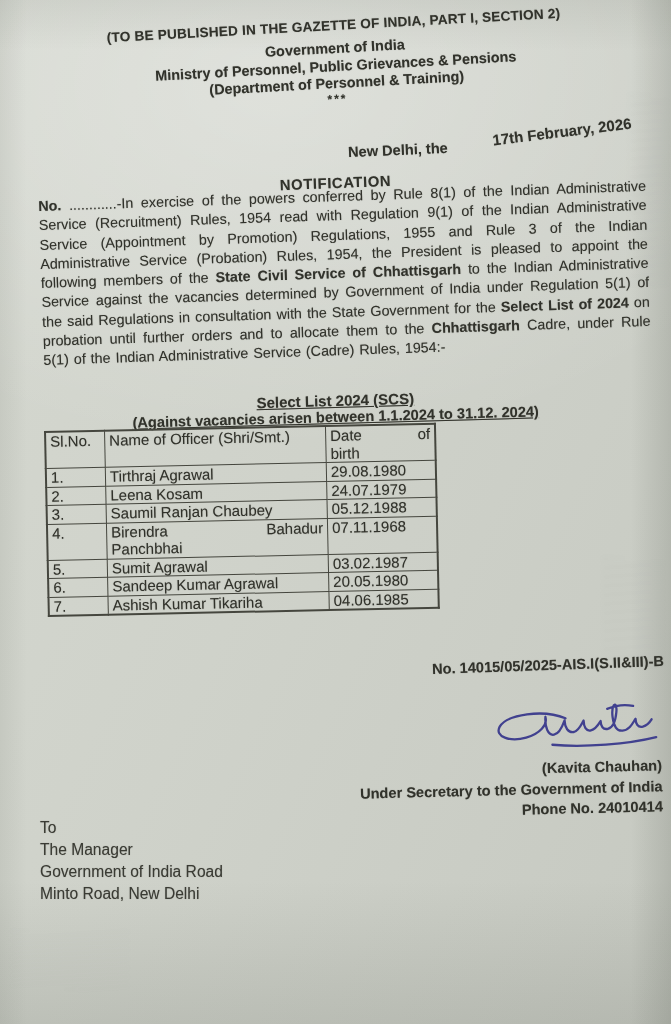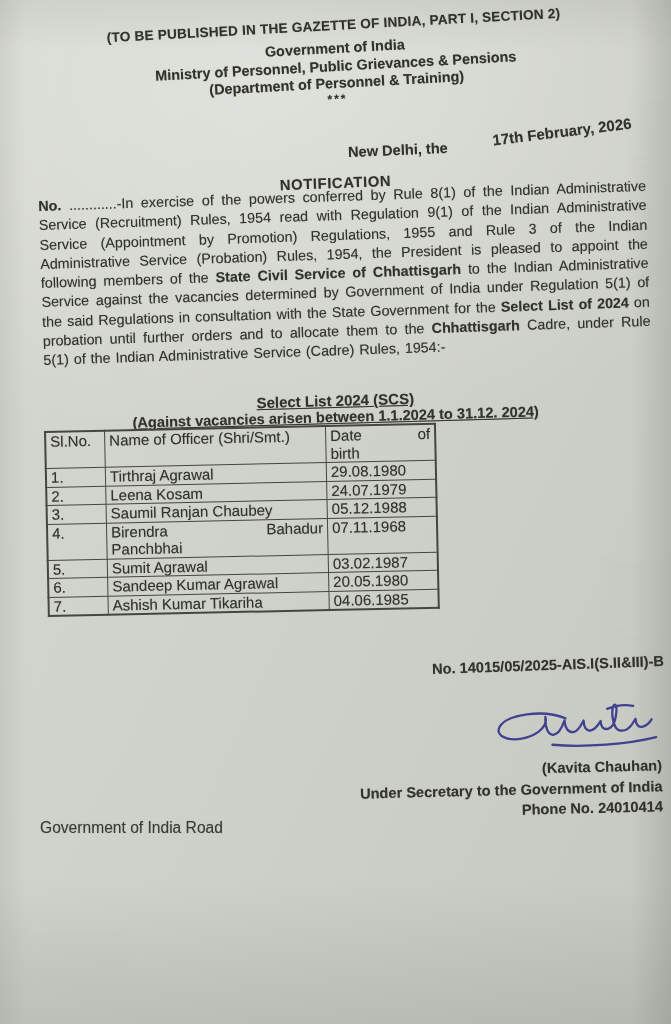"To" div { html: none -> <div>To</div> }
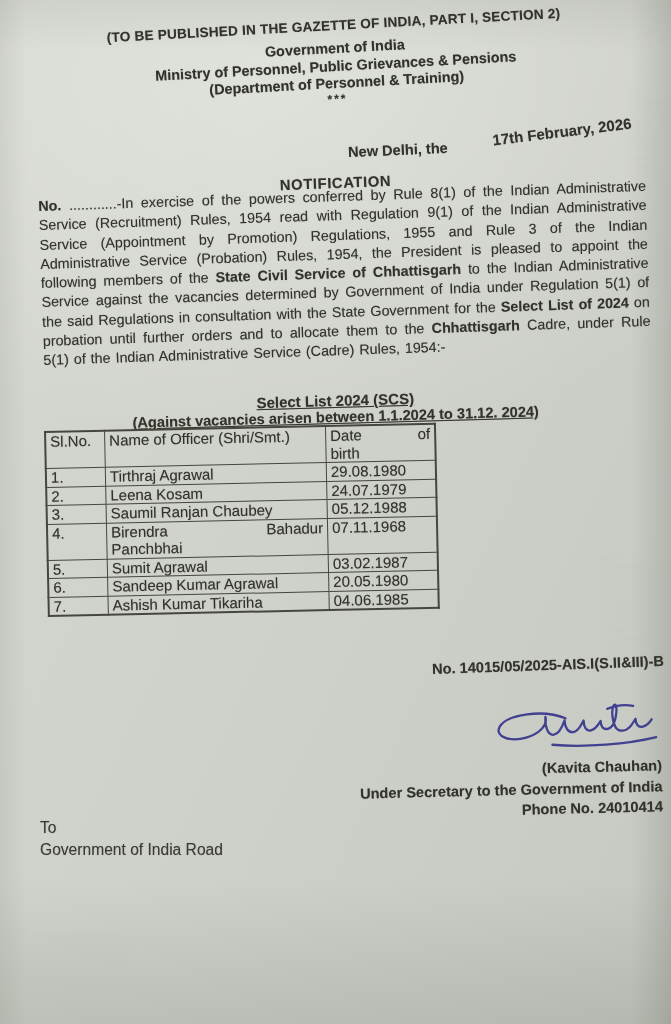"The Manager" div { html: none -> <div>The Manager</div> }
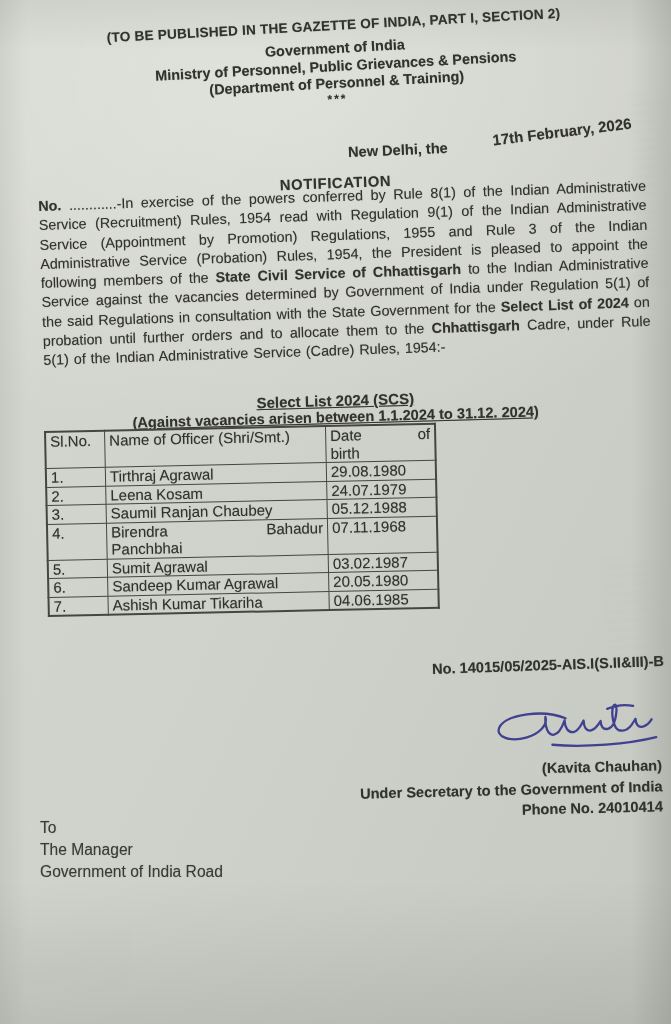"Minto Road, New Delhi" div { html: none -> <div>Minto Road, New Delhi</div> }
